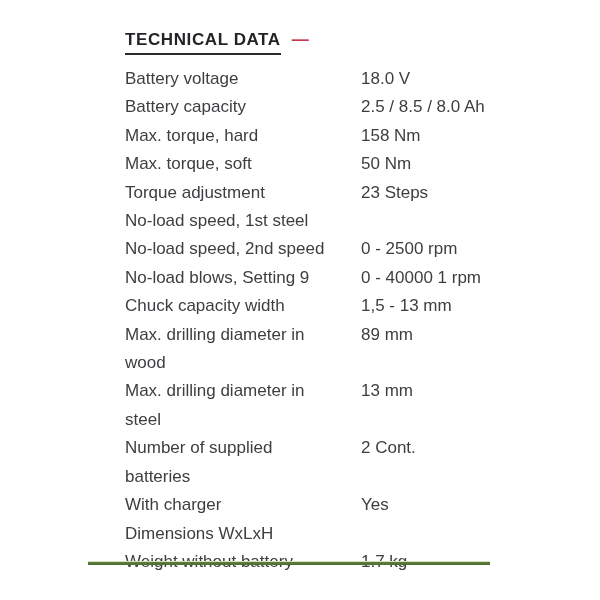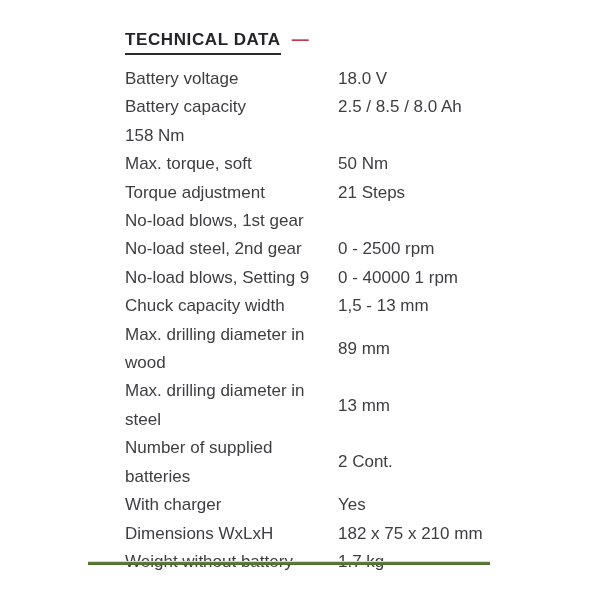"Battery voltage" .row { align-items: center -> flex-start; gap: none -> 7px }
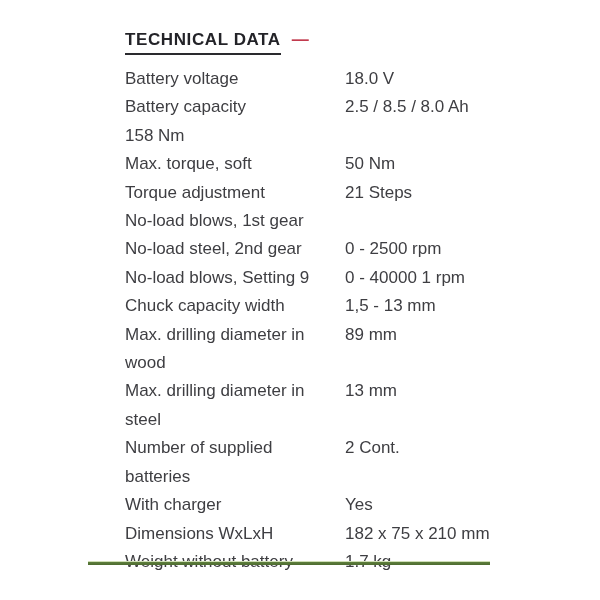"18.0 V" .value { margin-left: none -> 16px }
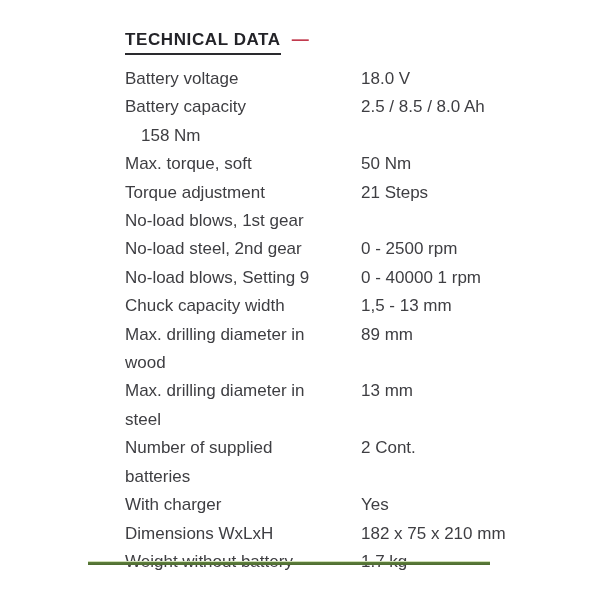"Max. torque, hard" div.label { html: none -> <div>Max. torque, hard</div> }
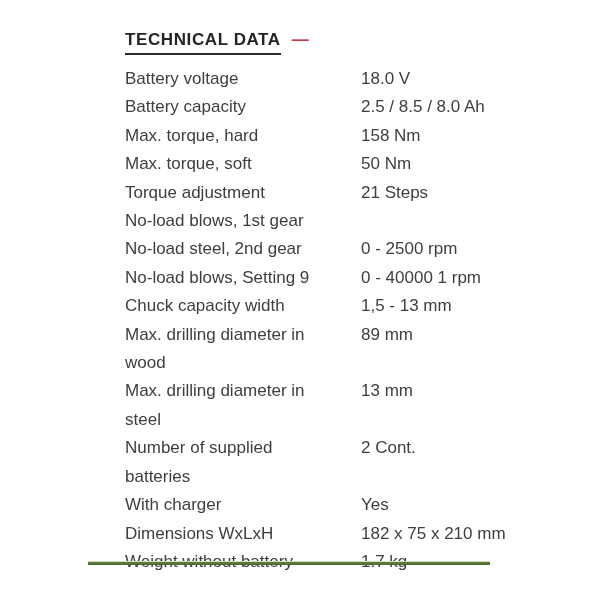"21 Steps" div.value { text: 21 -> 23 }
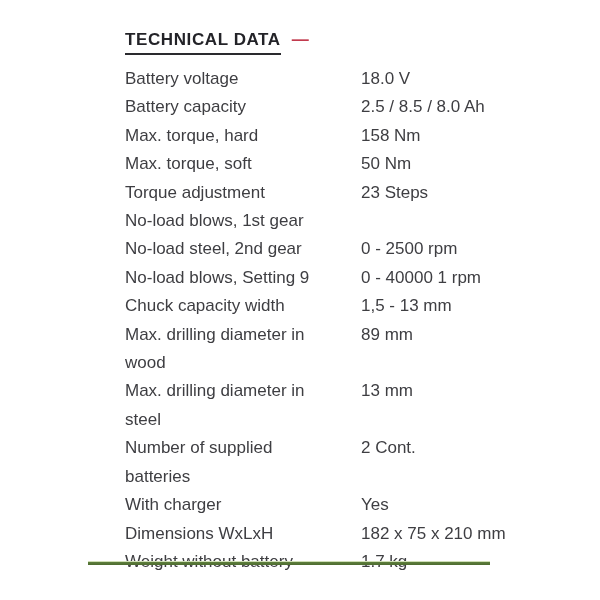"No-load blows, 1st gear" div.label { text: blows, 1st gear -> speed, 1st steel }
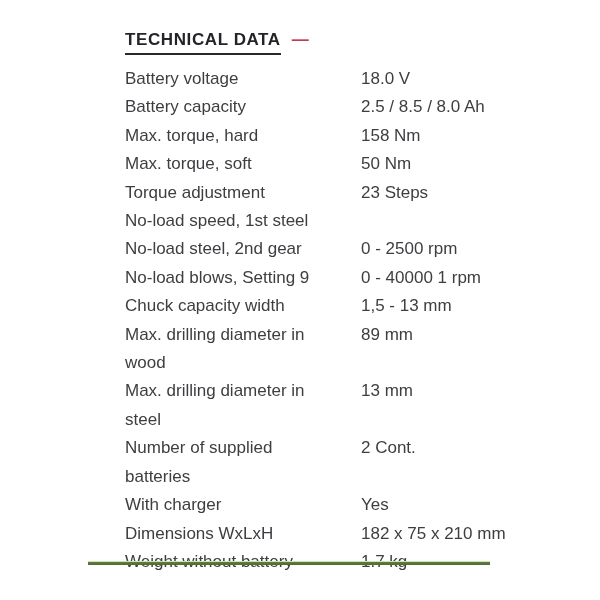"No-load steel, 2nd gear" div.label { text: steel, 2nd gear -> speed, 2nd speed }
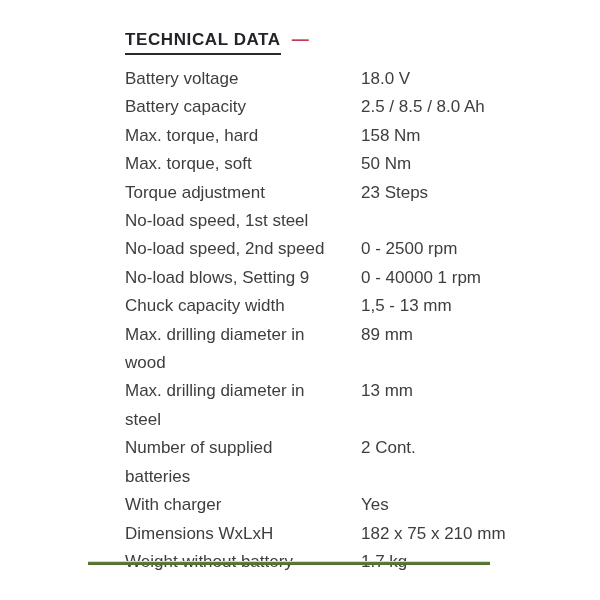"182 x 75 x 210" div.value { html: <div>182 x 75 x 210 mm</div> -> none }
